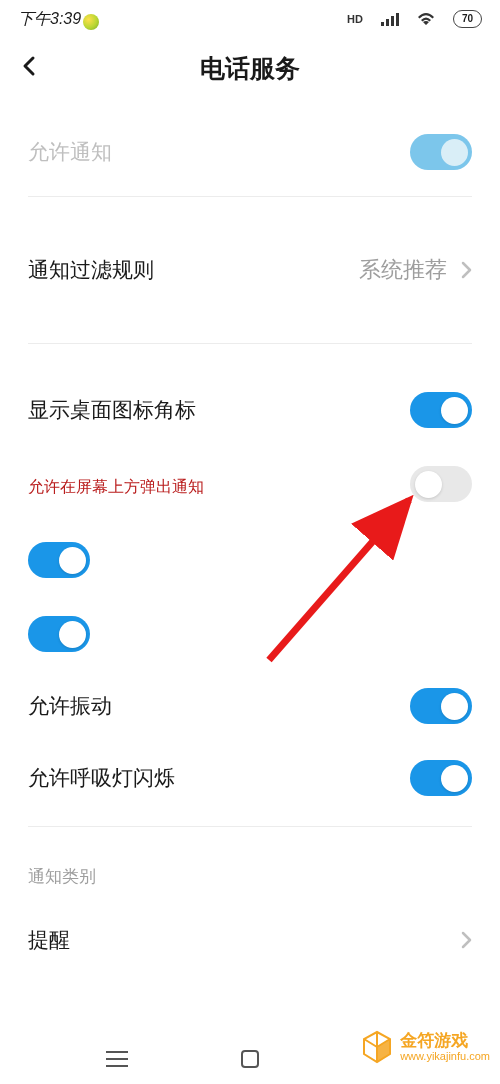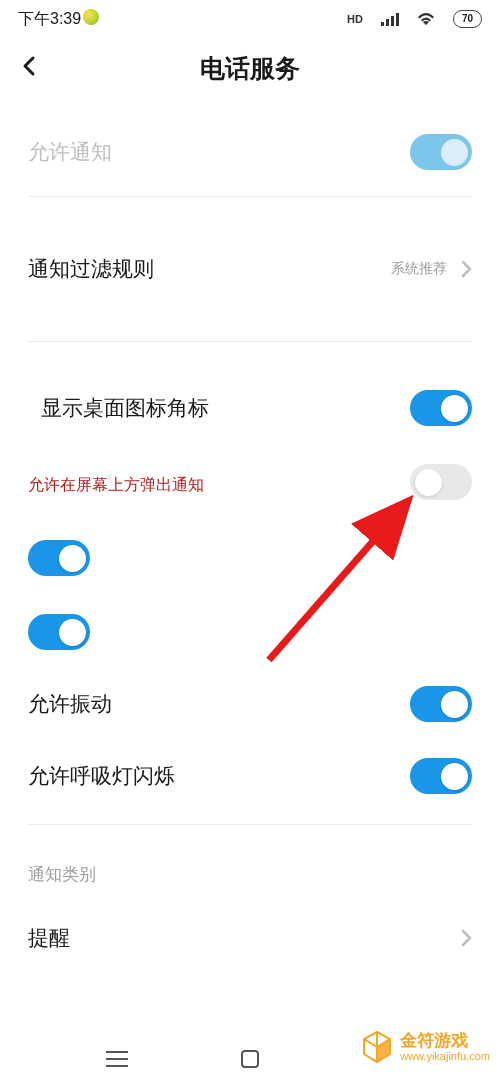"下午3:39" .status-left { align-items: flex-start -> flex-end; font-style: none -> italic }
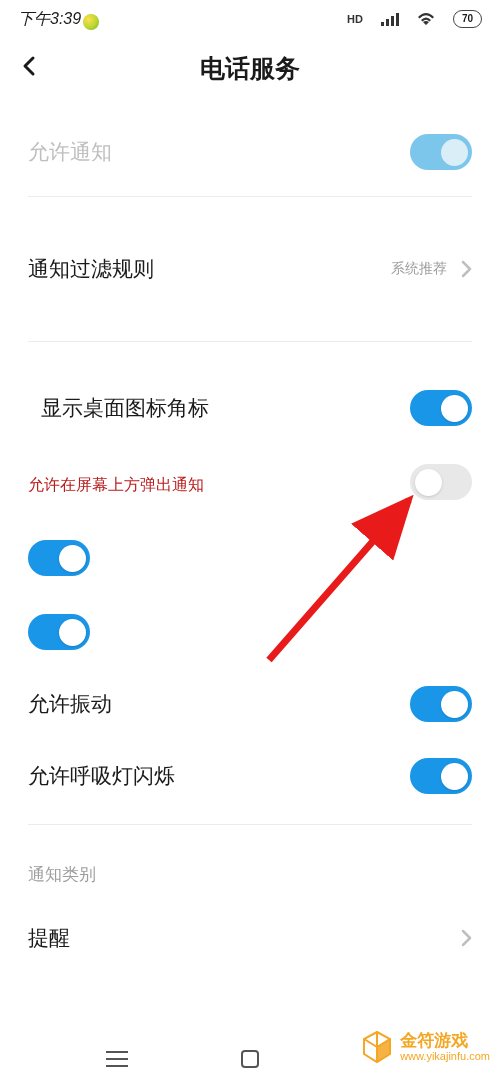"系统推荐" .item-value { font-size: 14px -> 22px }
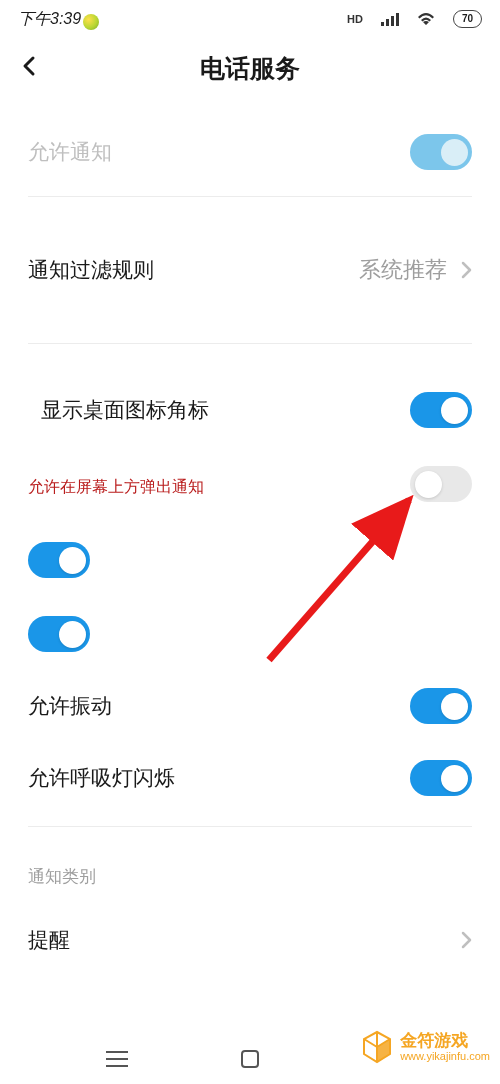"显示桌面图标角标" div.item { margin-left: 13px -> none }
